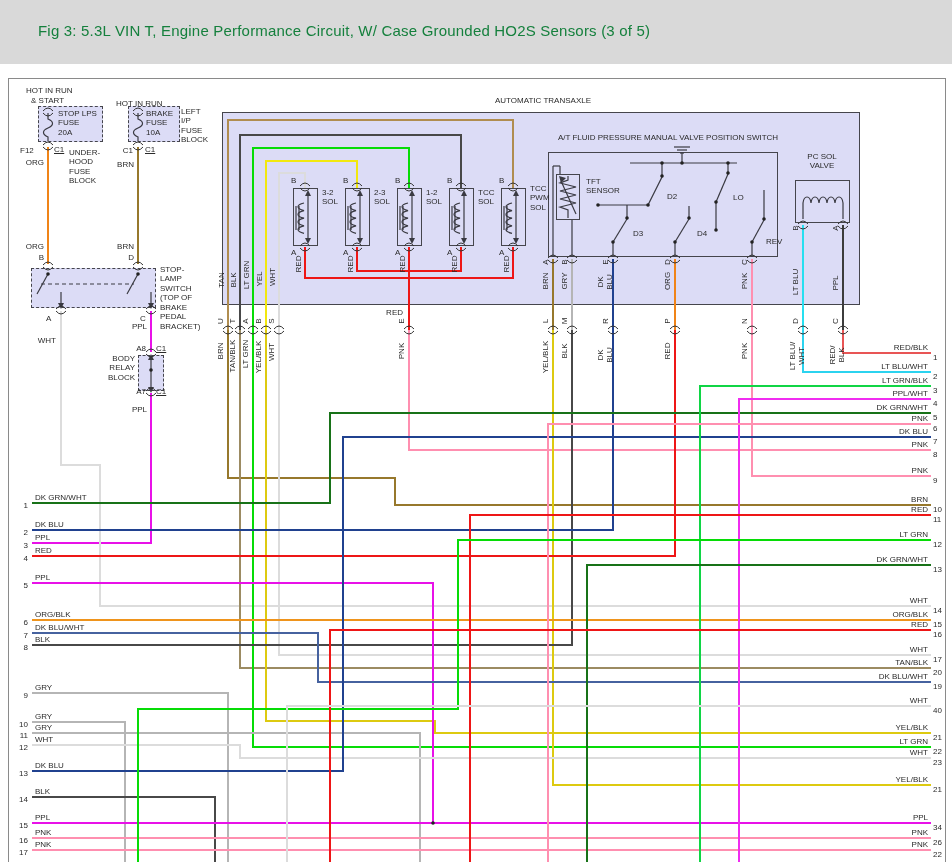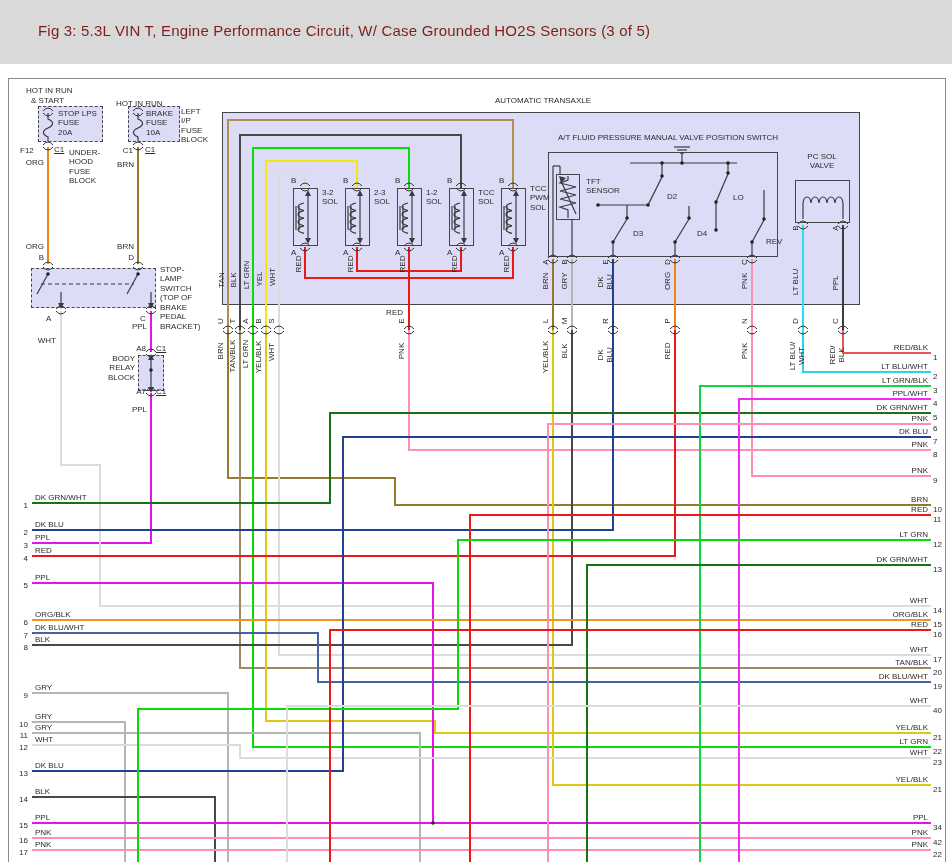"Fig 3: 5.3L VIN T," .titlebar span { color: #7f1d1d -> #15803d }
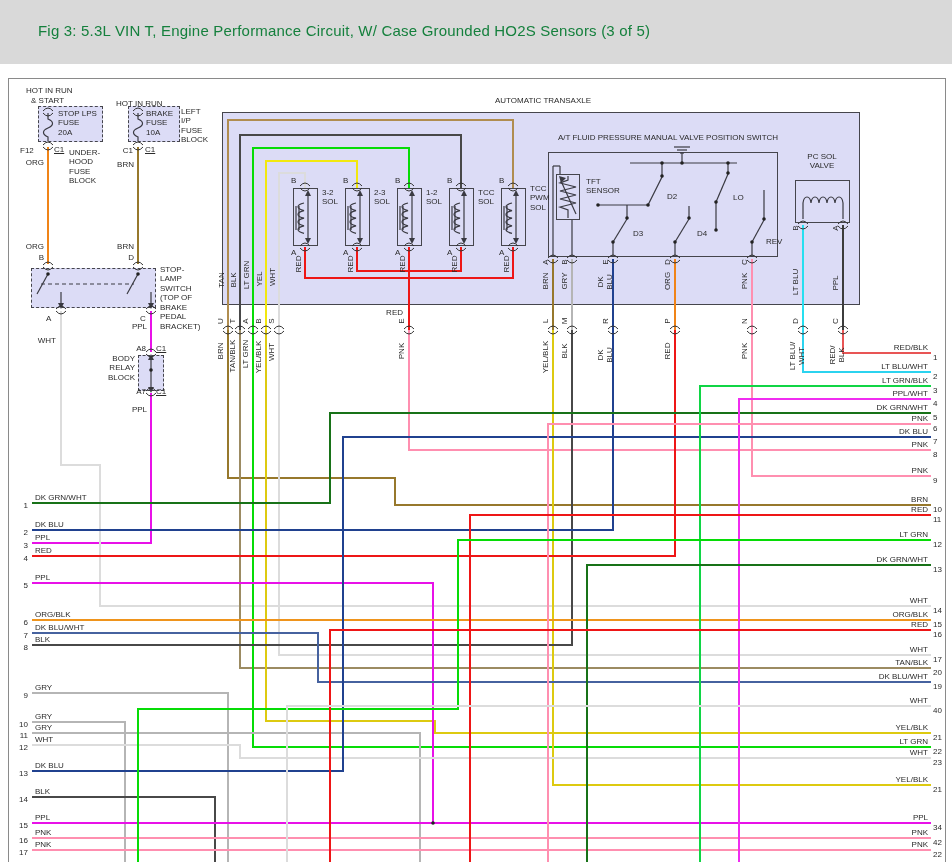"42" div.num { text: 42 -> 26 }
